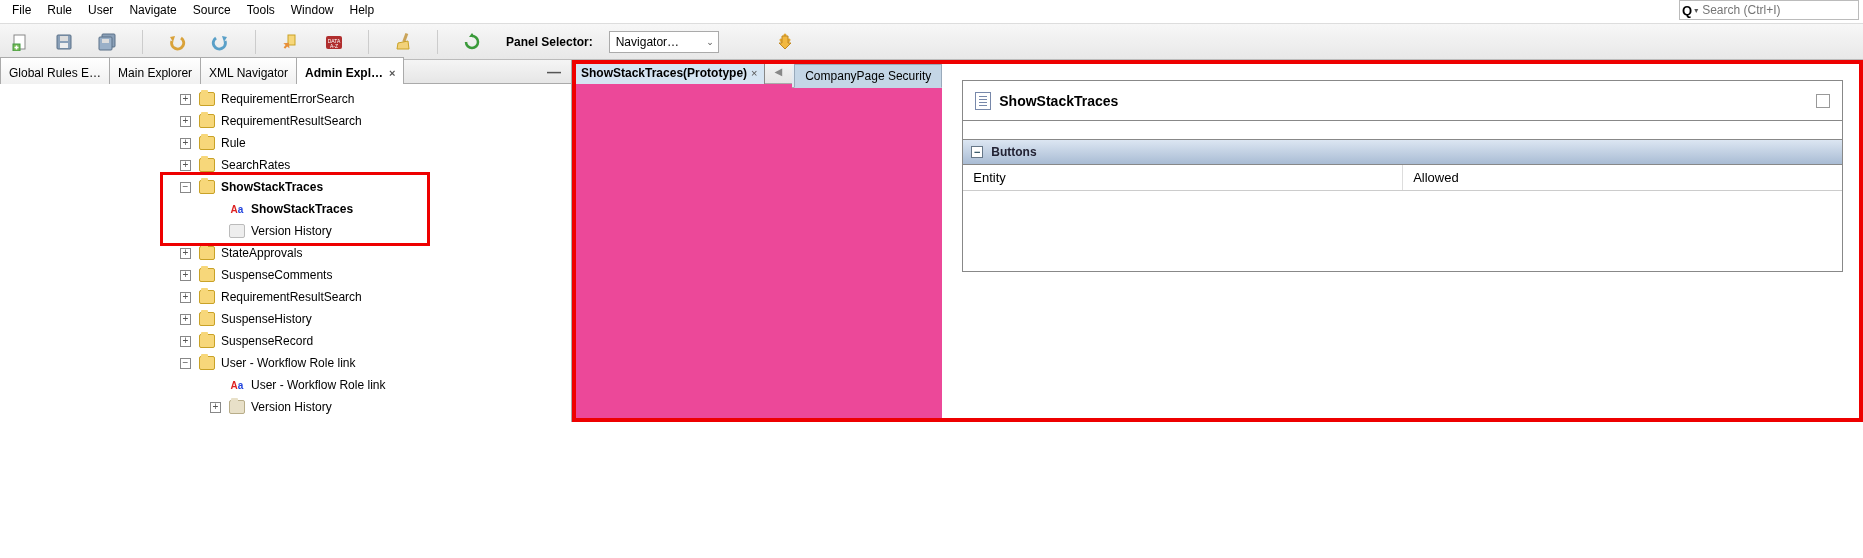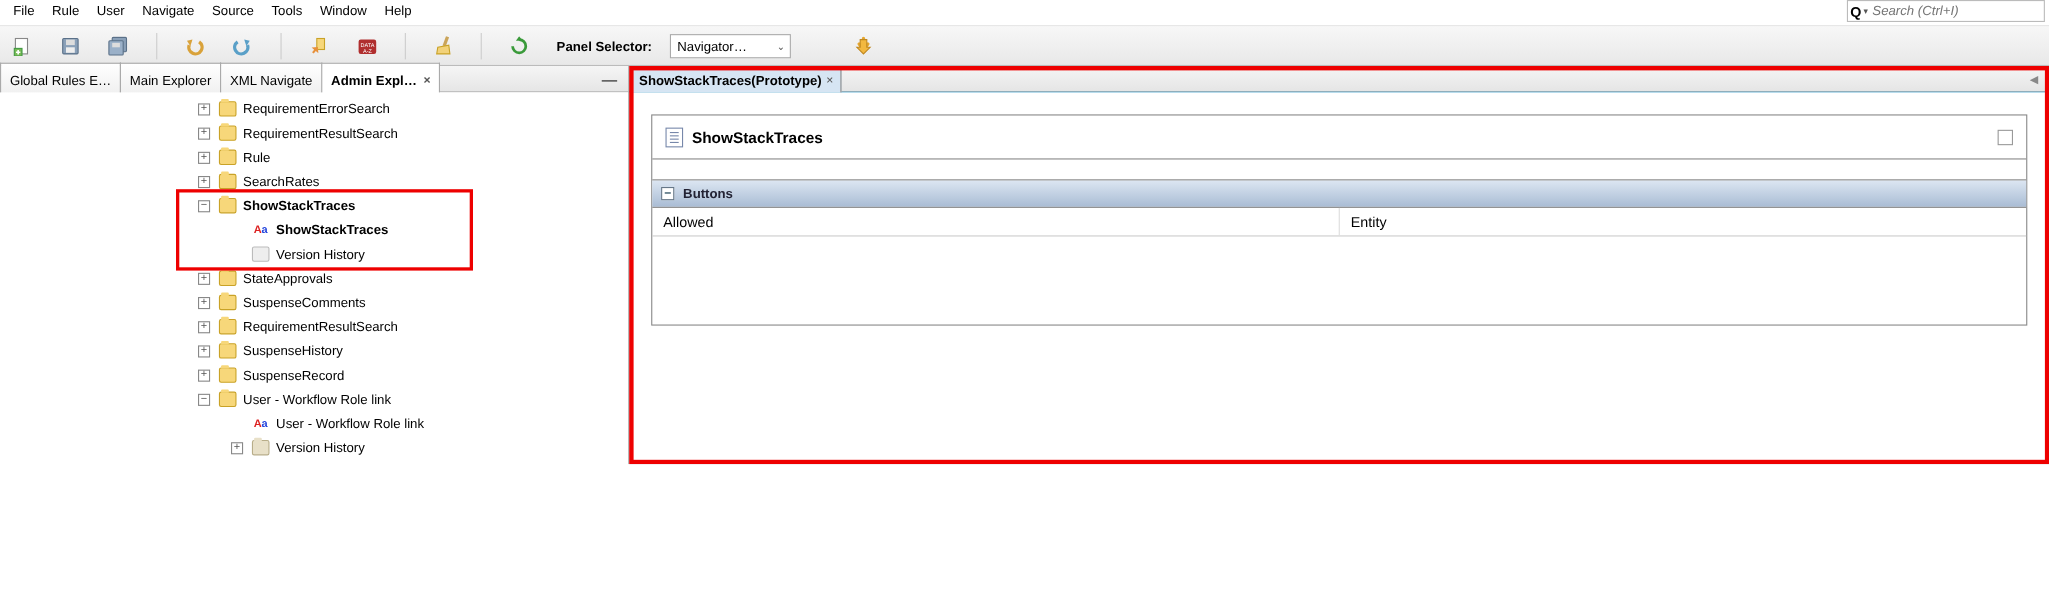"Search (Ctrl+I)" .search-box input { font-style: italic -> none }
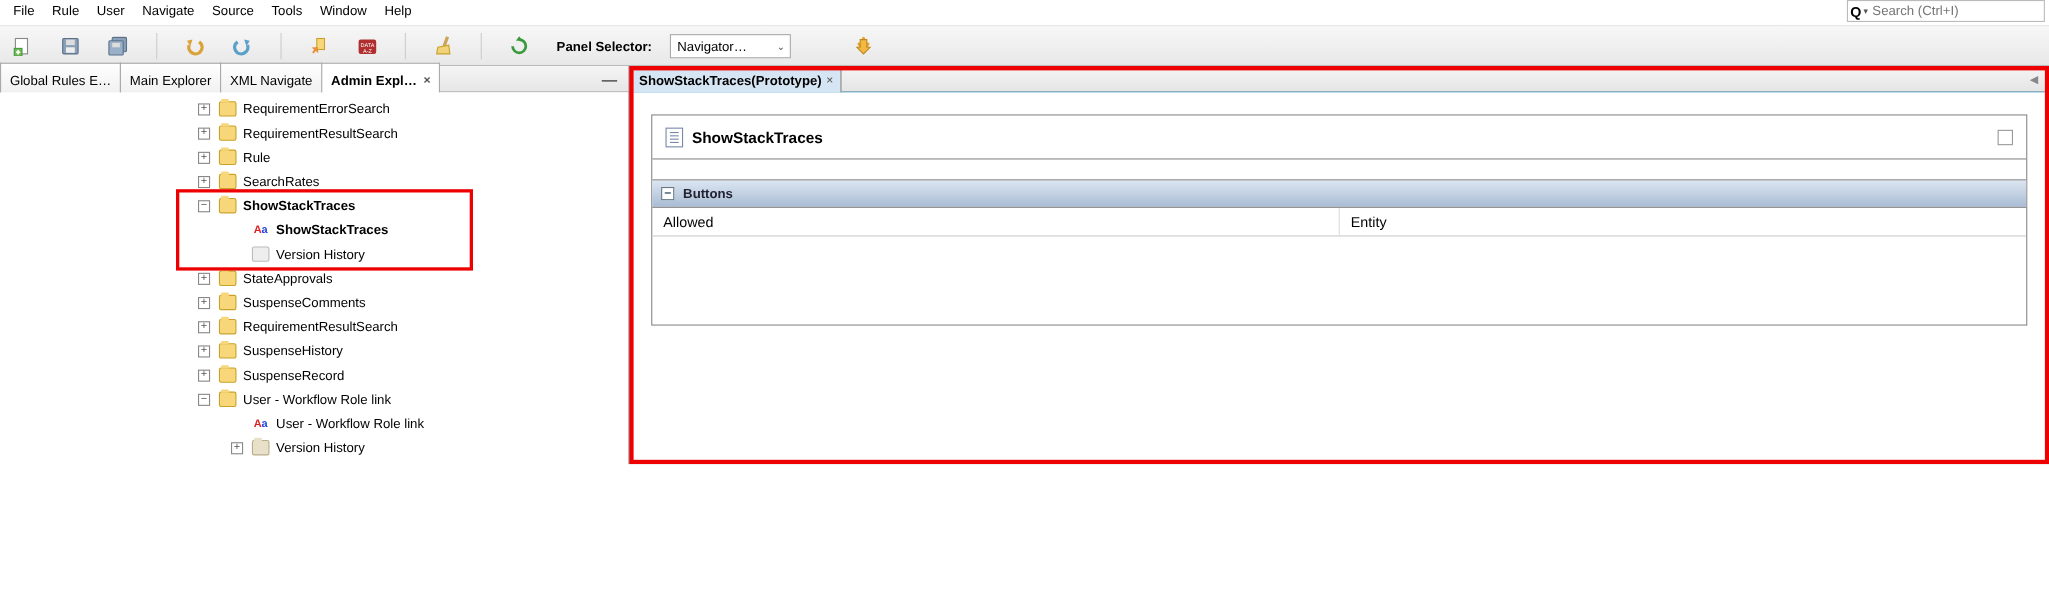"XML Navigate" span { text: Navigate -> Navigator }
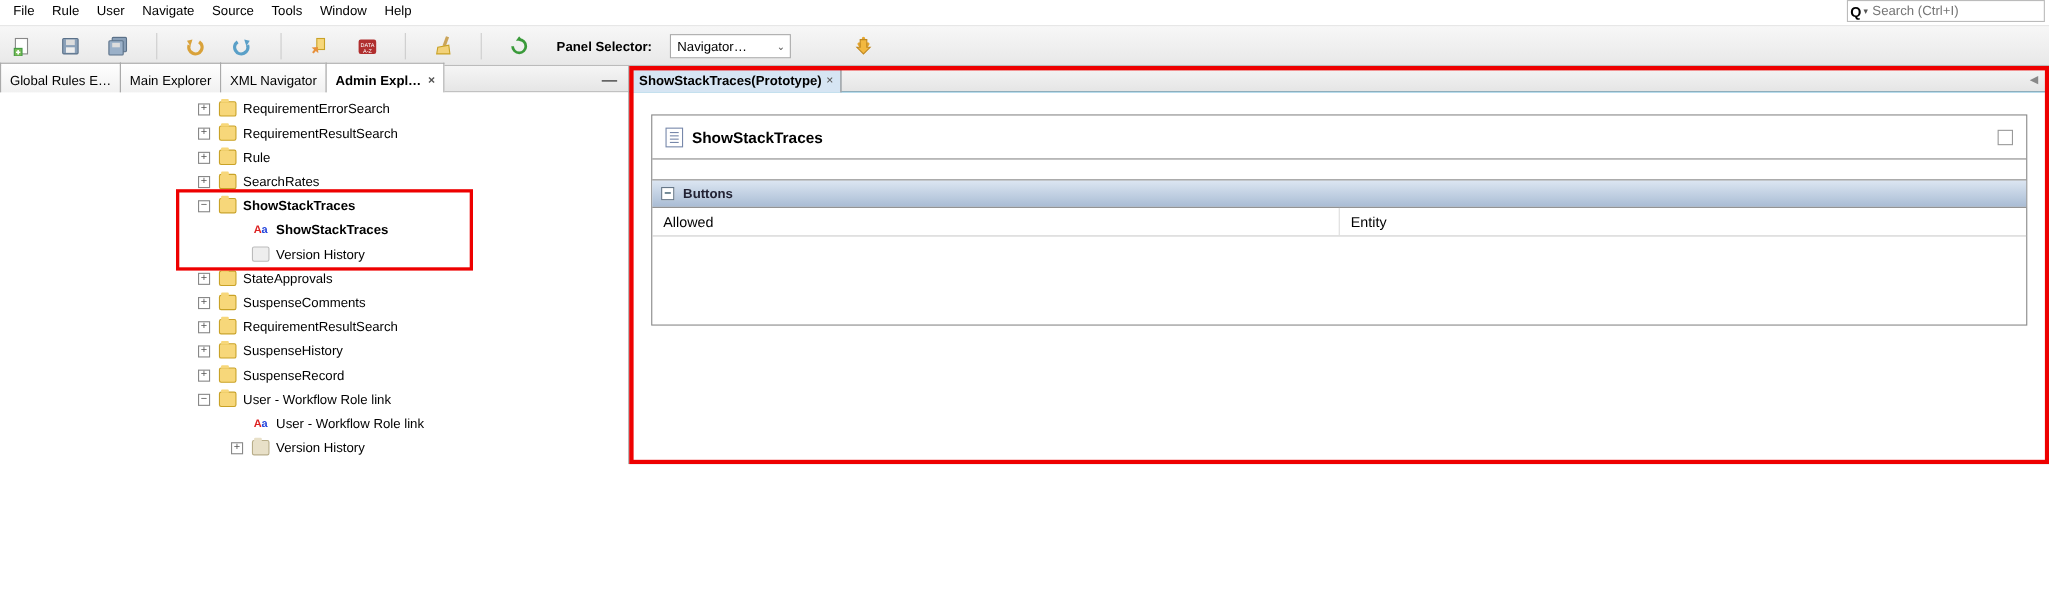"ShowStackTraces(Prototype)" .right-pane { background: #0ea5e9 -> #ec4899; flex-direction: column -> none }
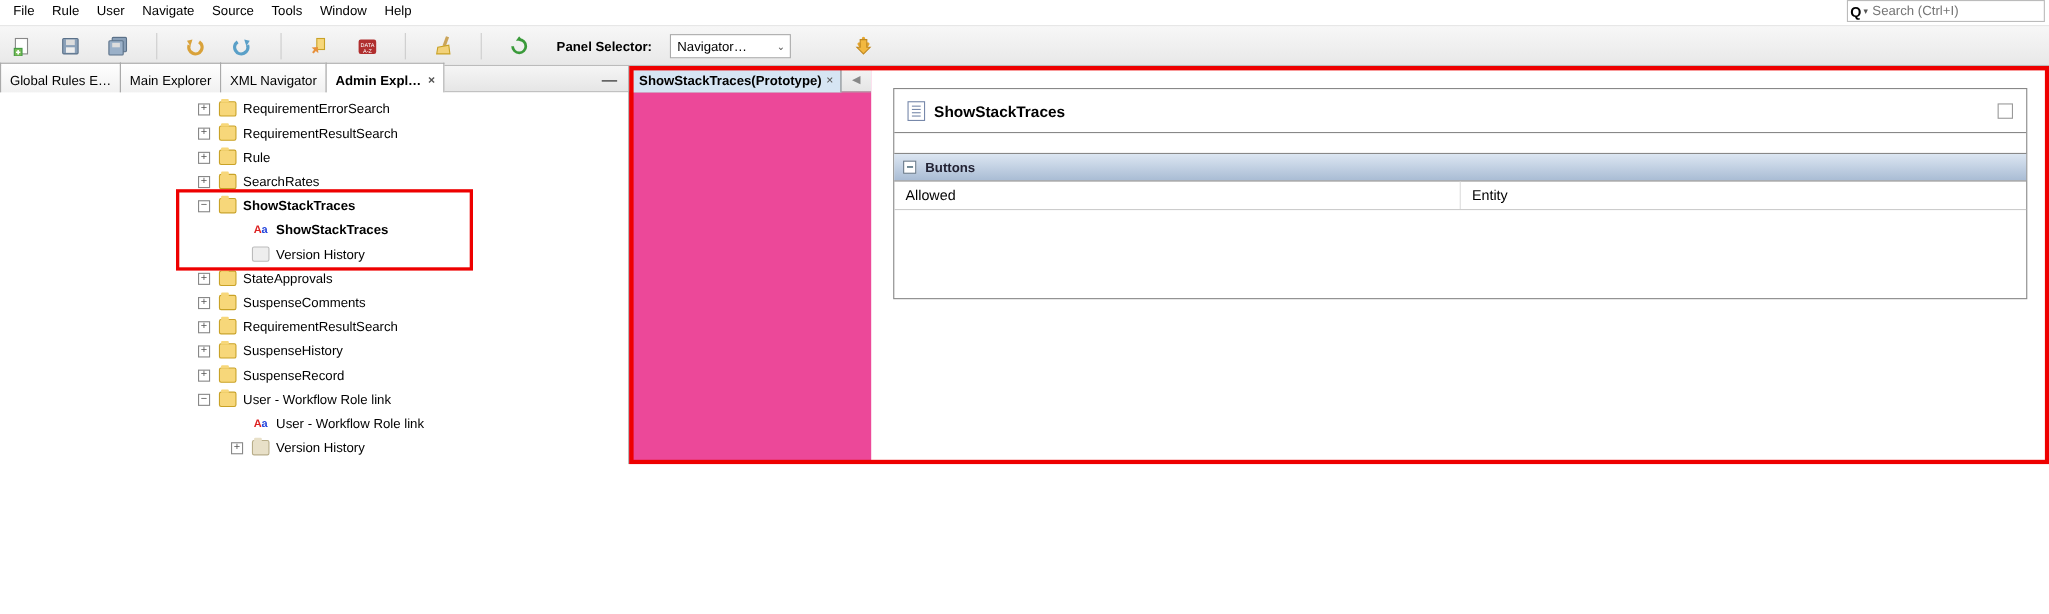"CompanyPage Security" div.sub-tabs { html: none -> <div> <div> <span>CompanyPage Security</span> </div> </div> }
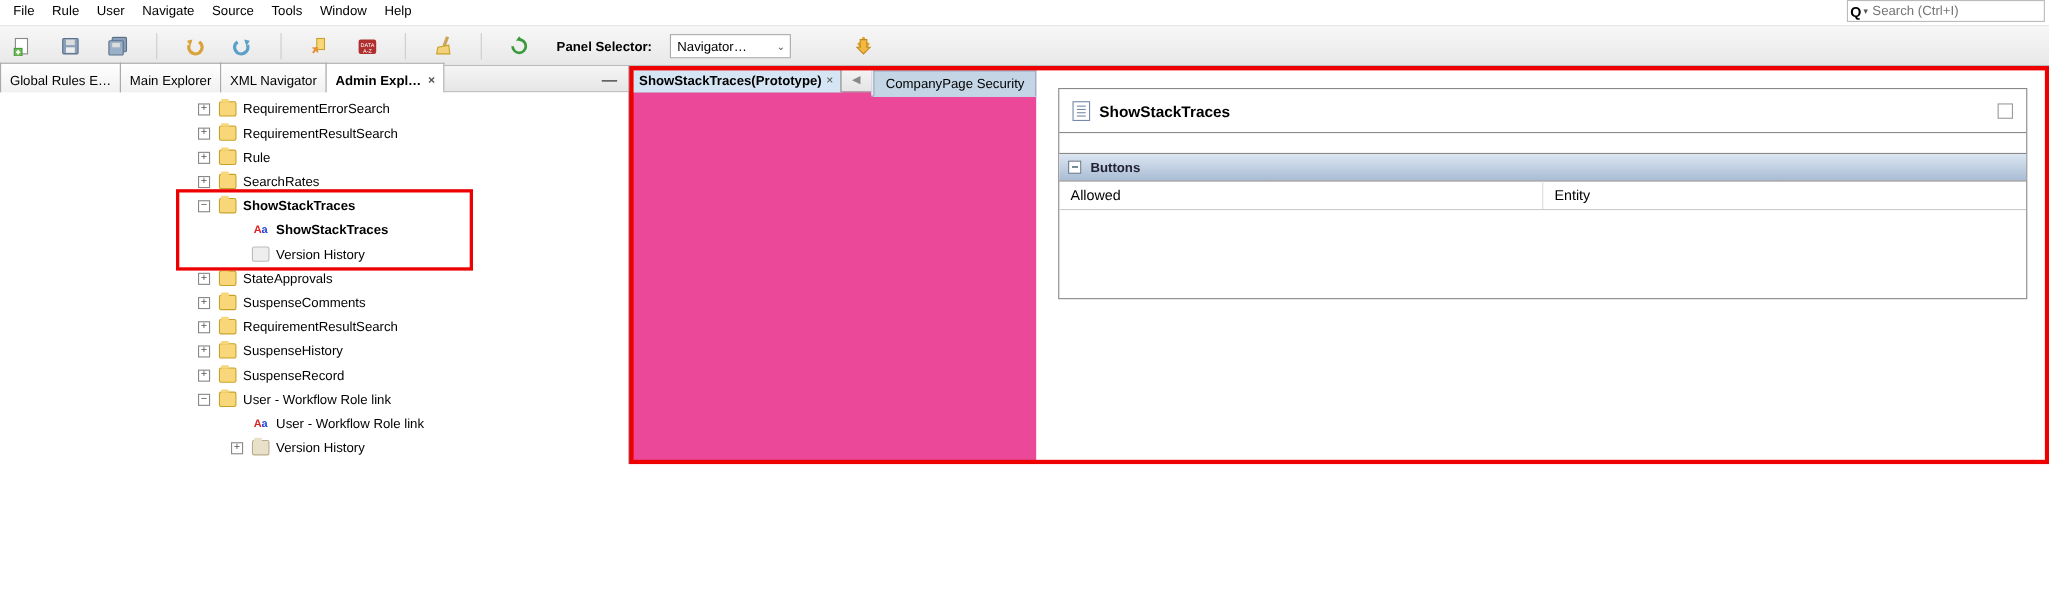"Allowed" div.col { order: before "Entity" -> after "Entity" }
